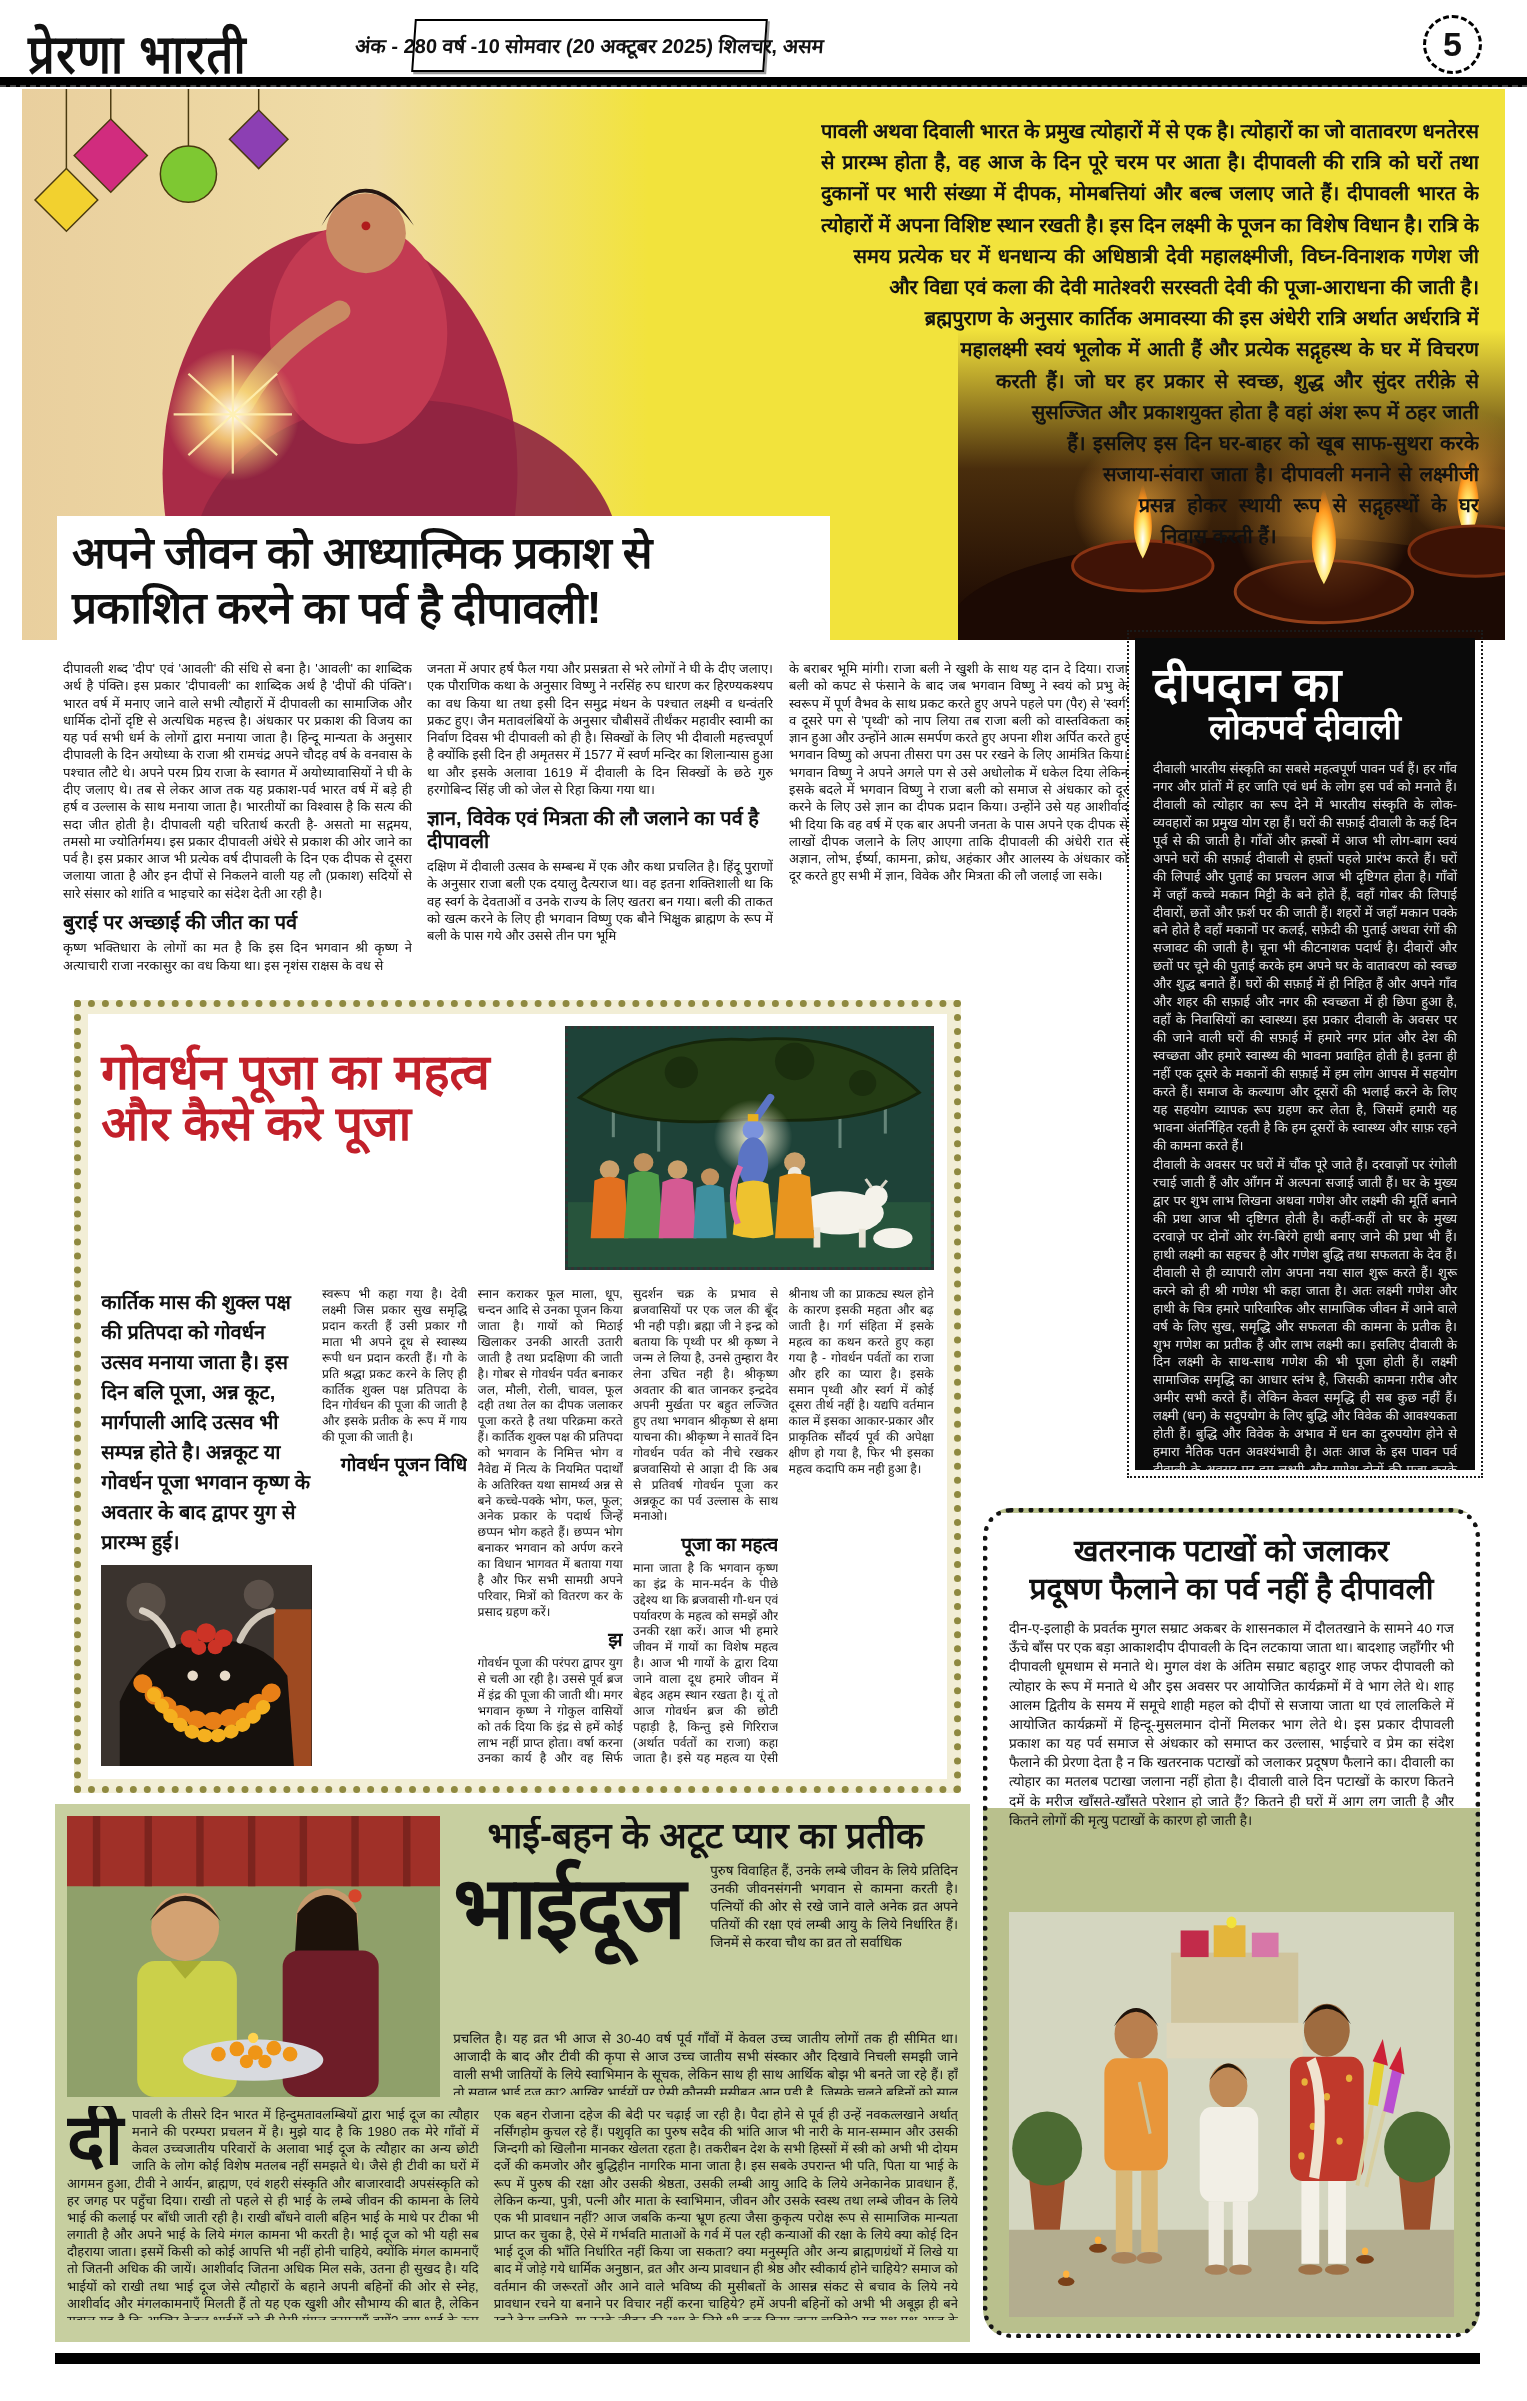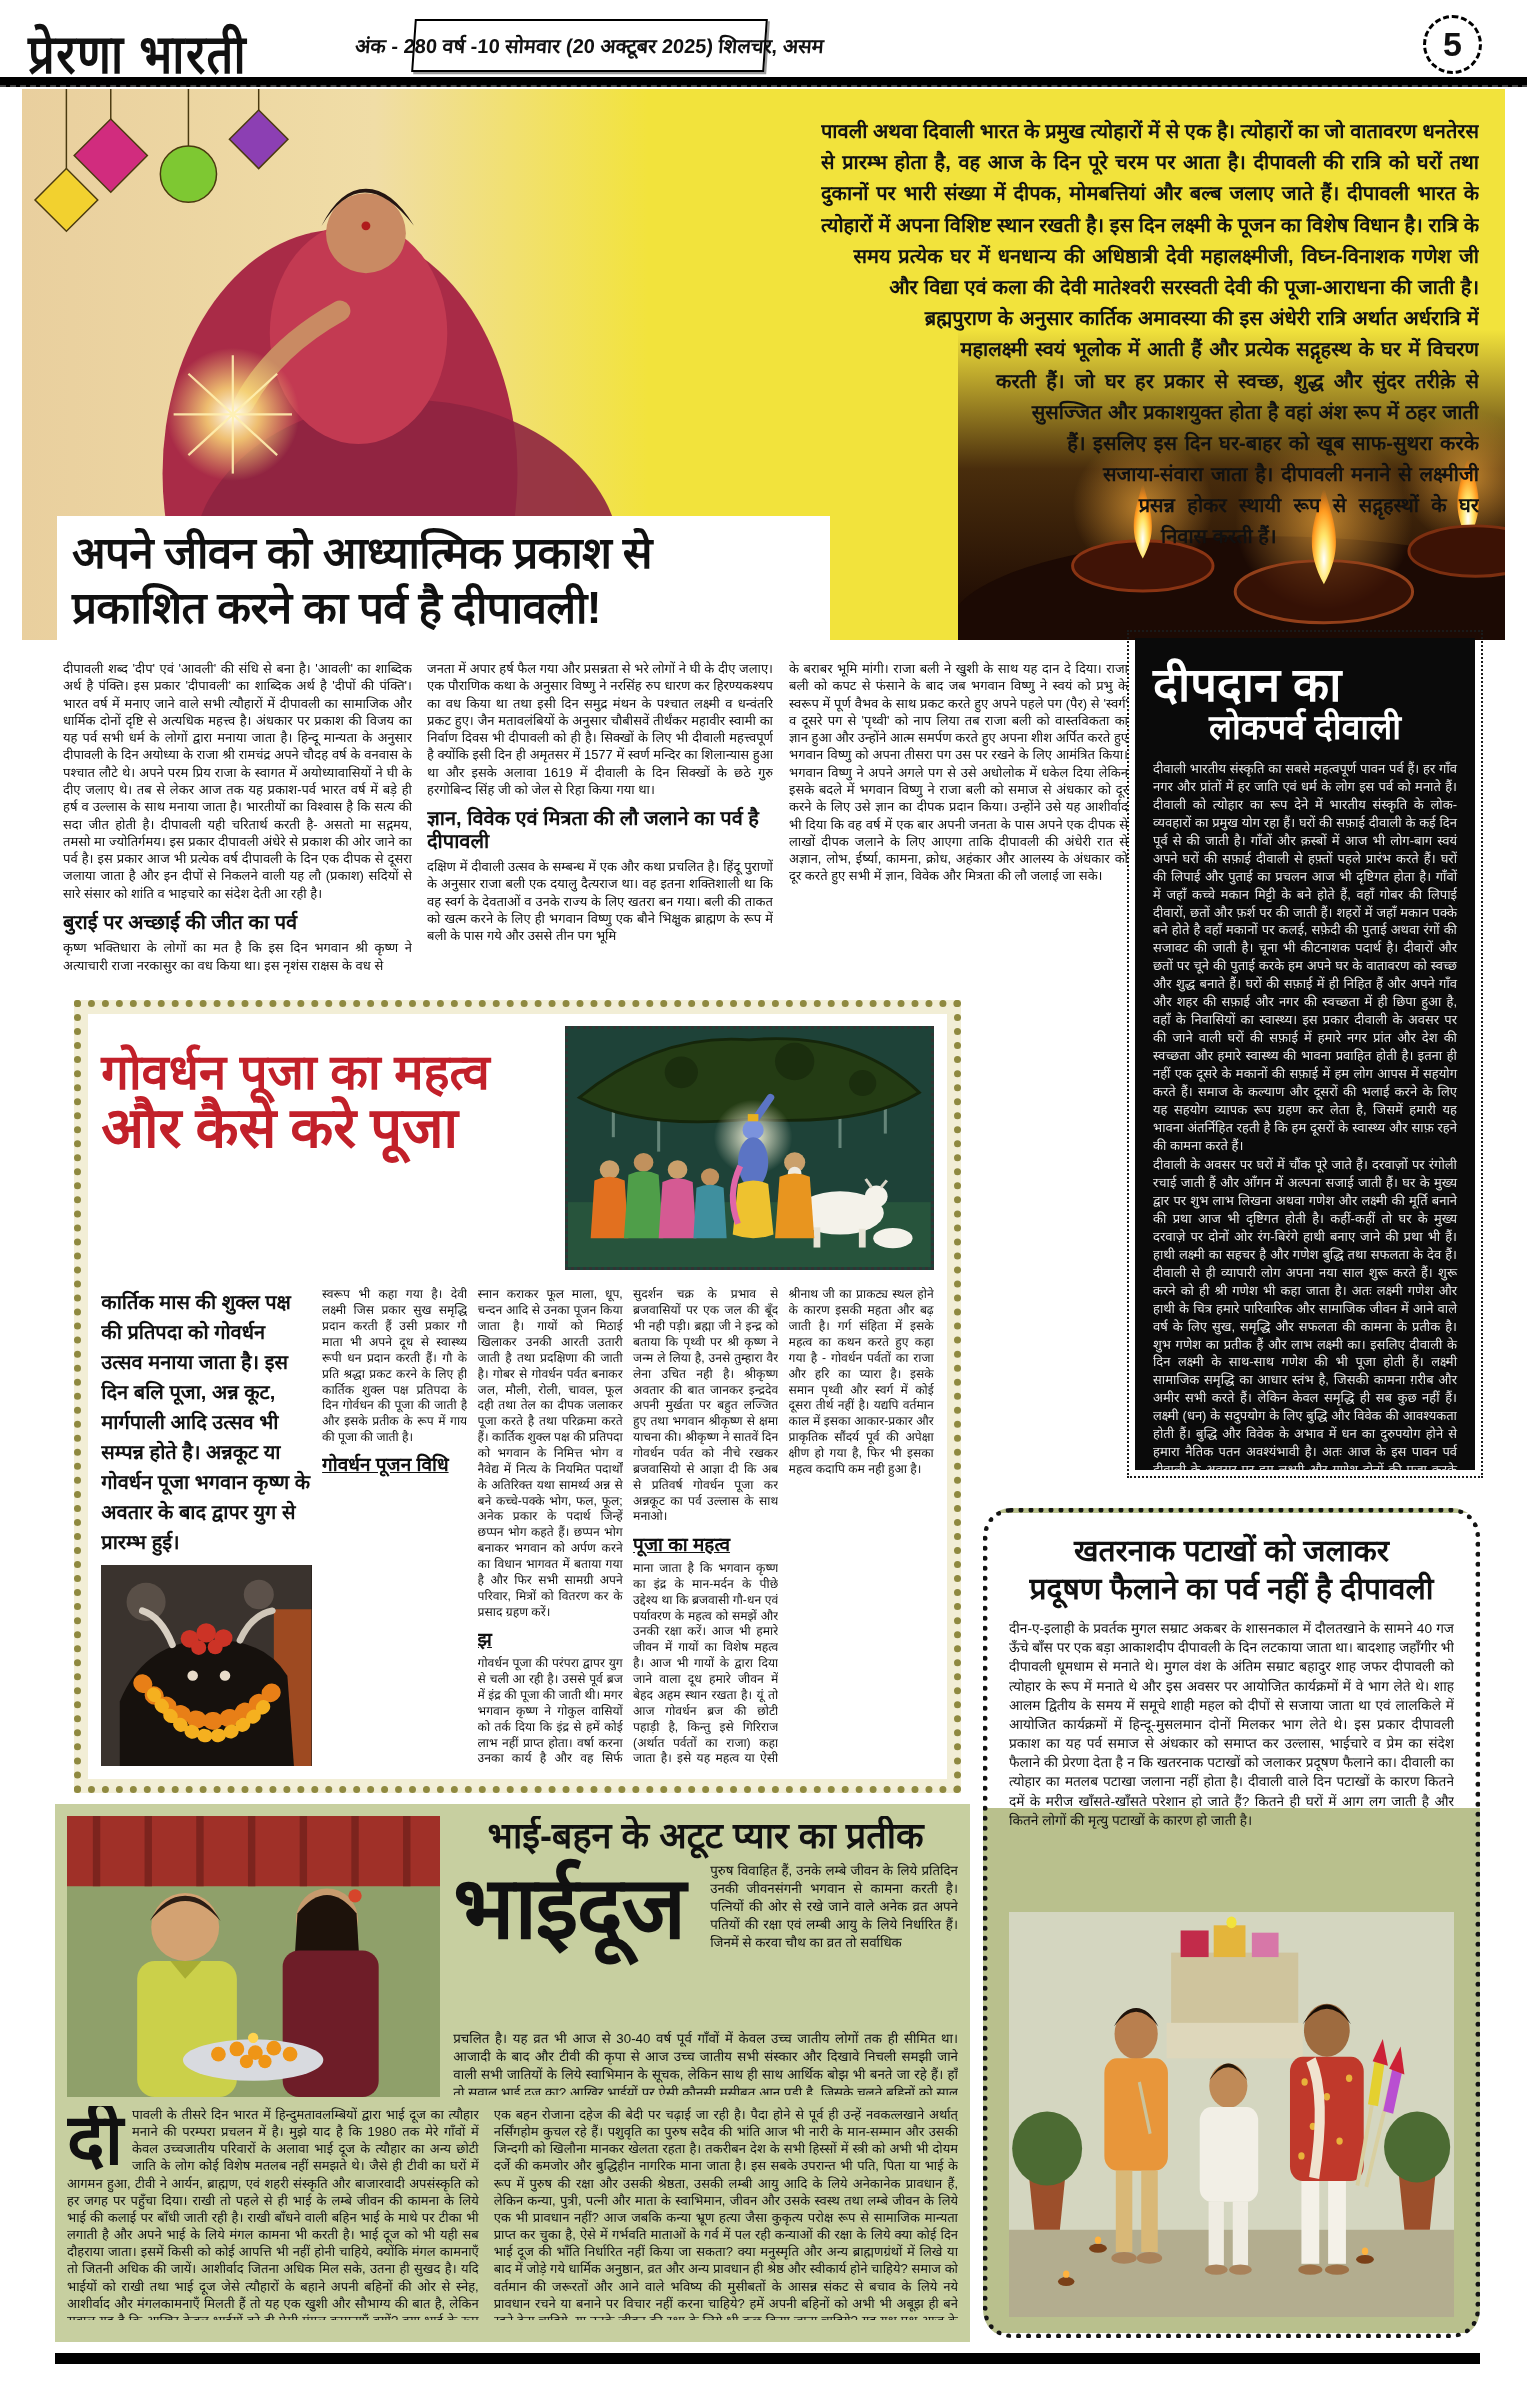"और कैसे करे पूजा" .gv-t2 { font-family: Liberation Serif, serif -> none; font-size: 56px -> 48px }
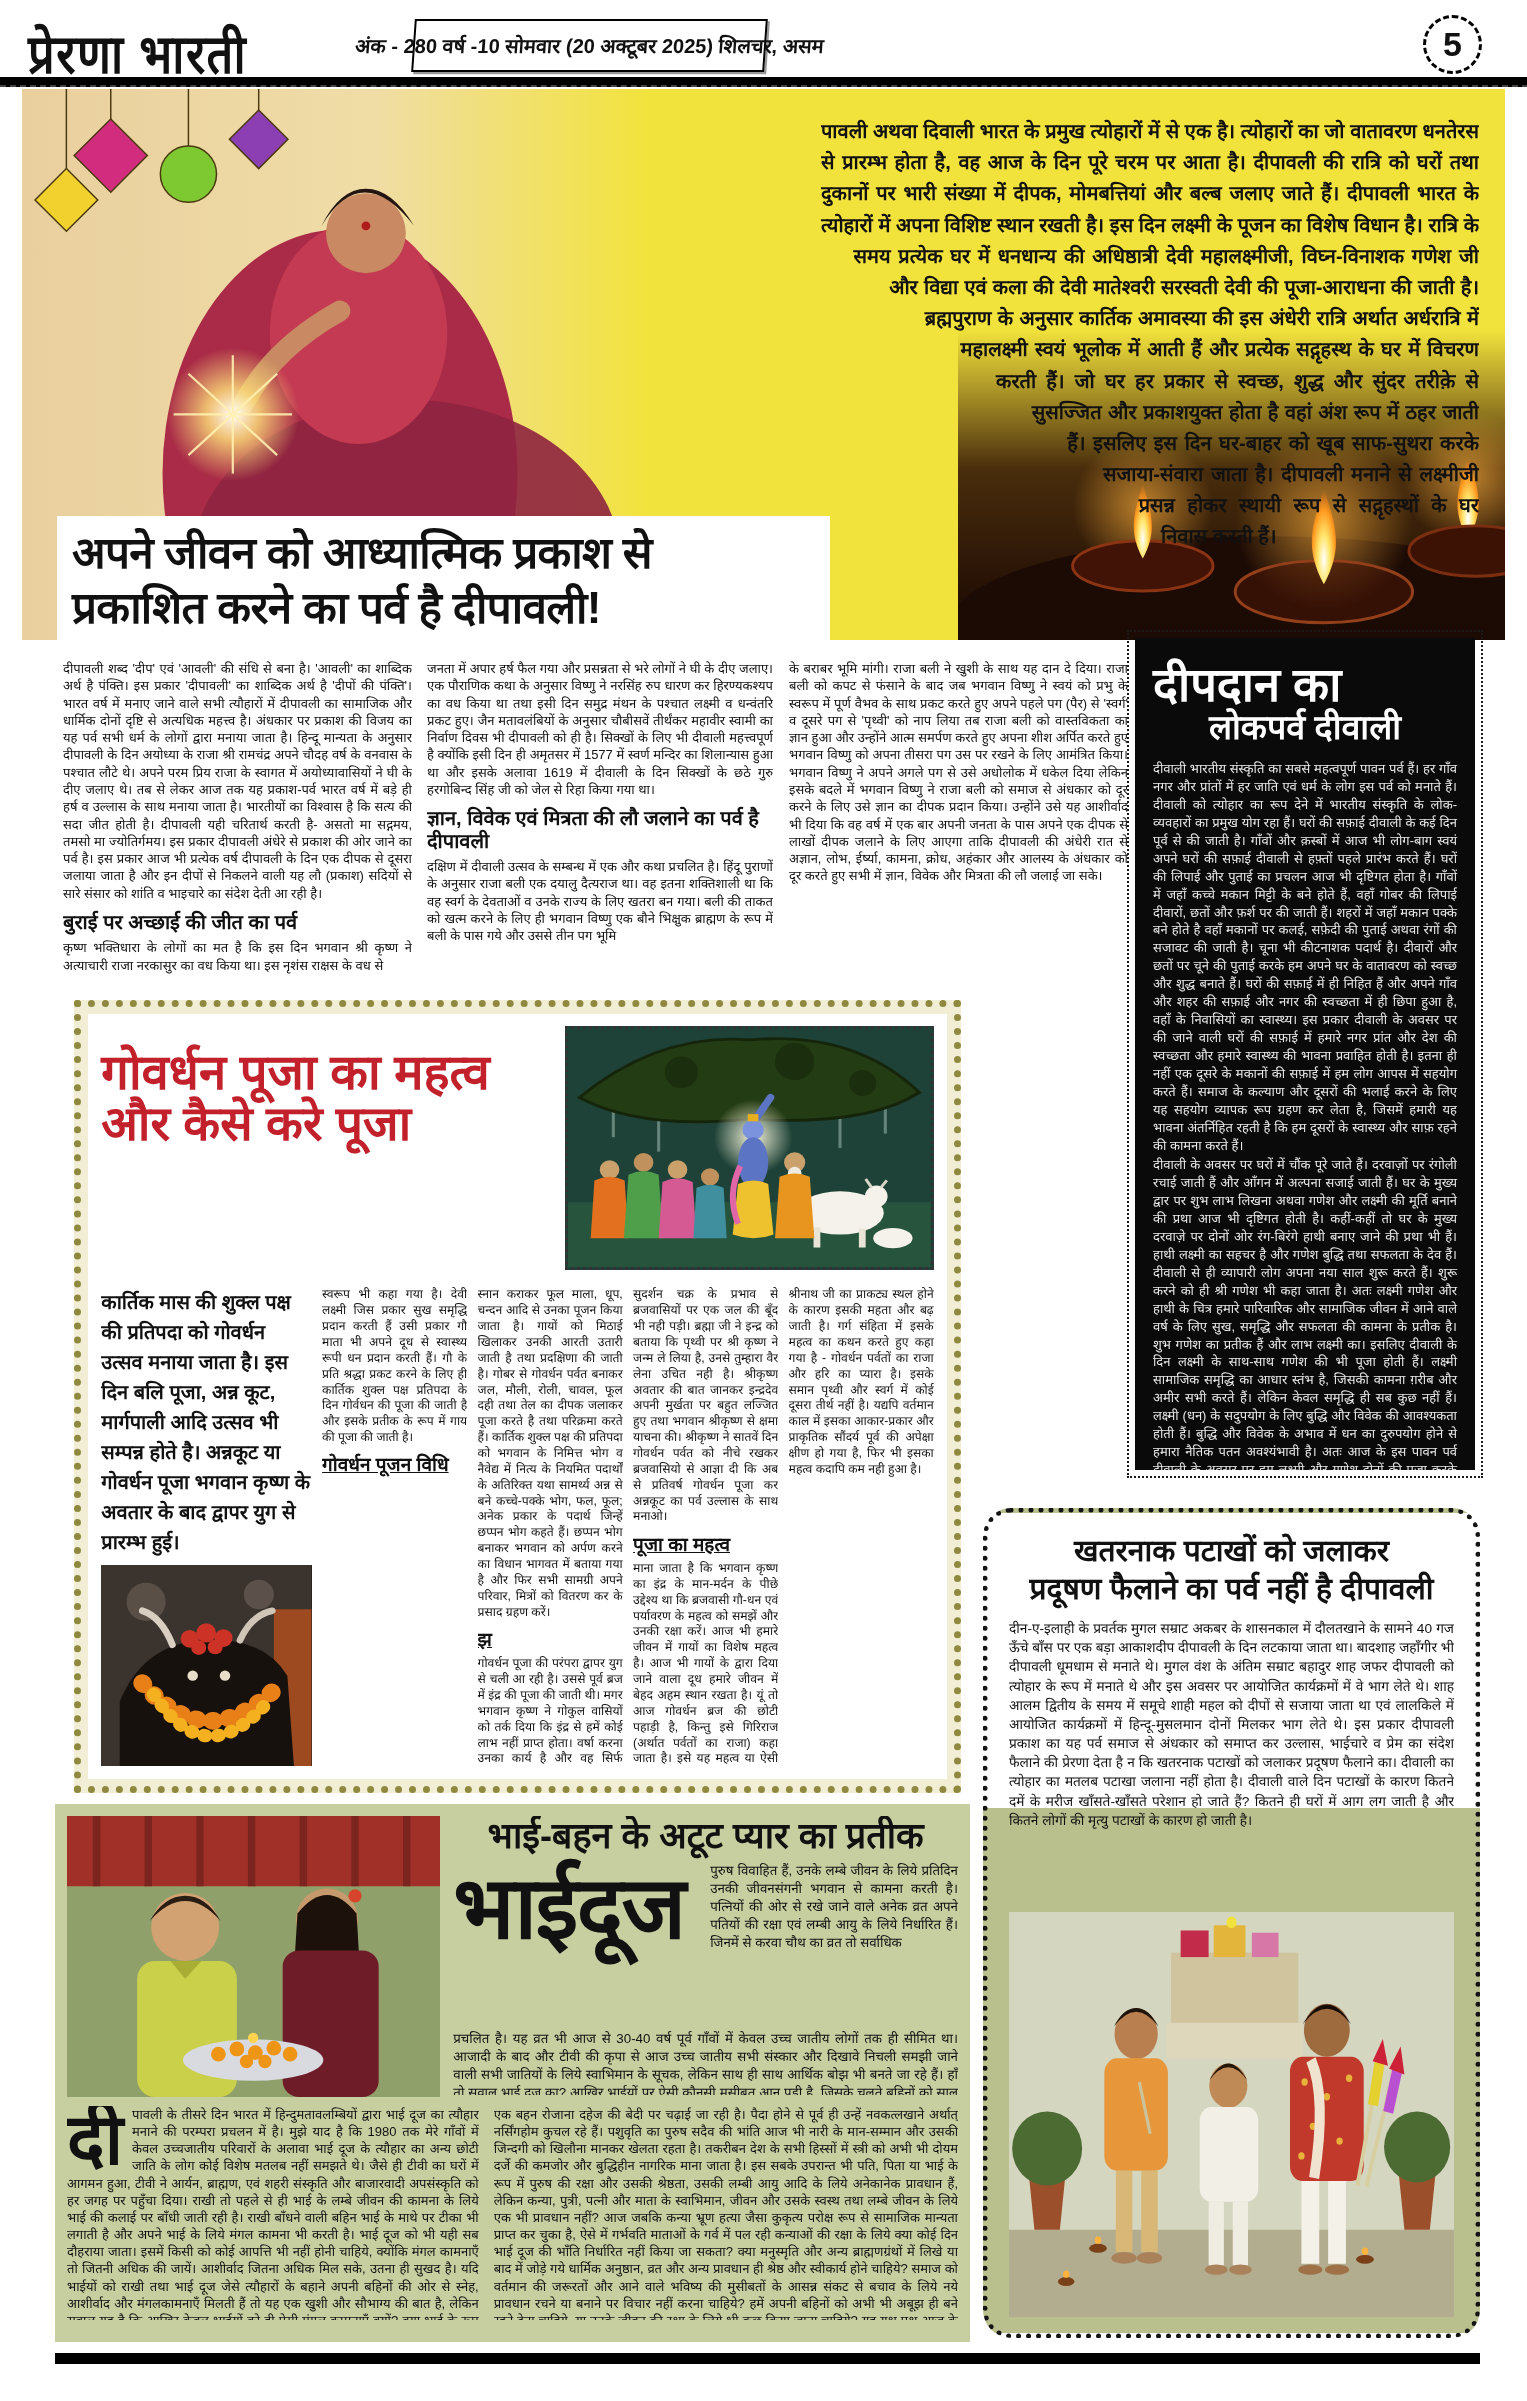"गोवर्धन पूजन विधि" .gv-sub { text-align: left -> right; text-decoration: underline -> none }
